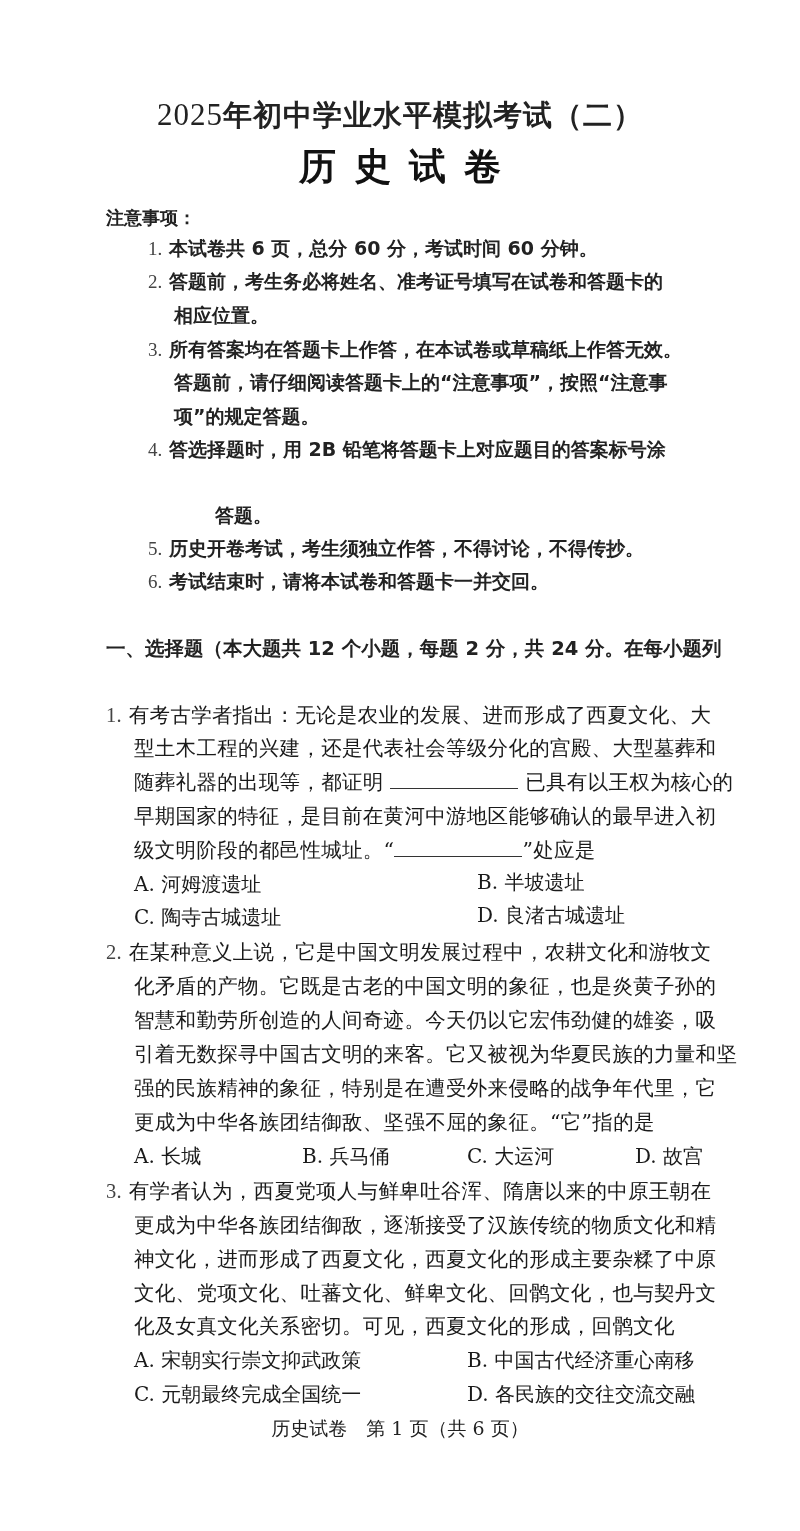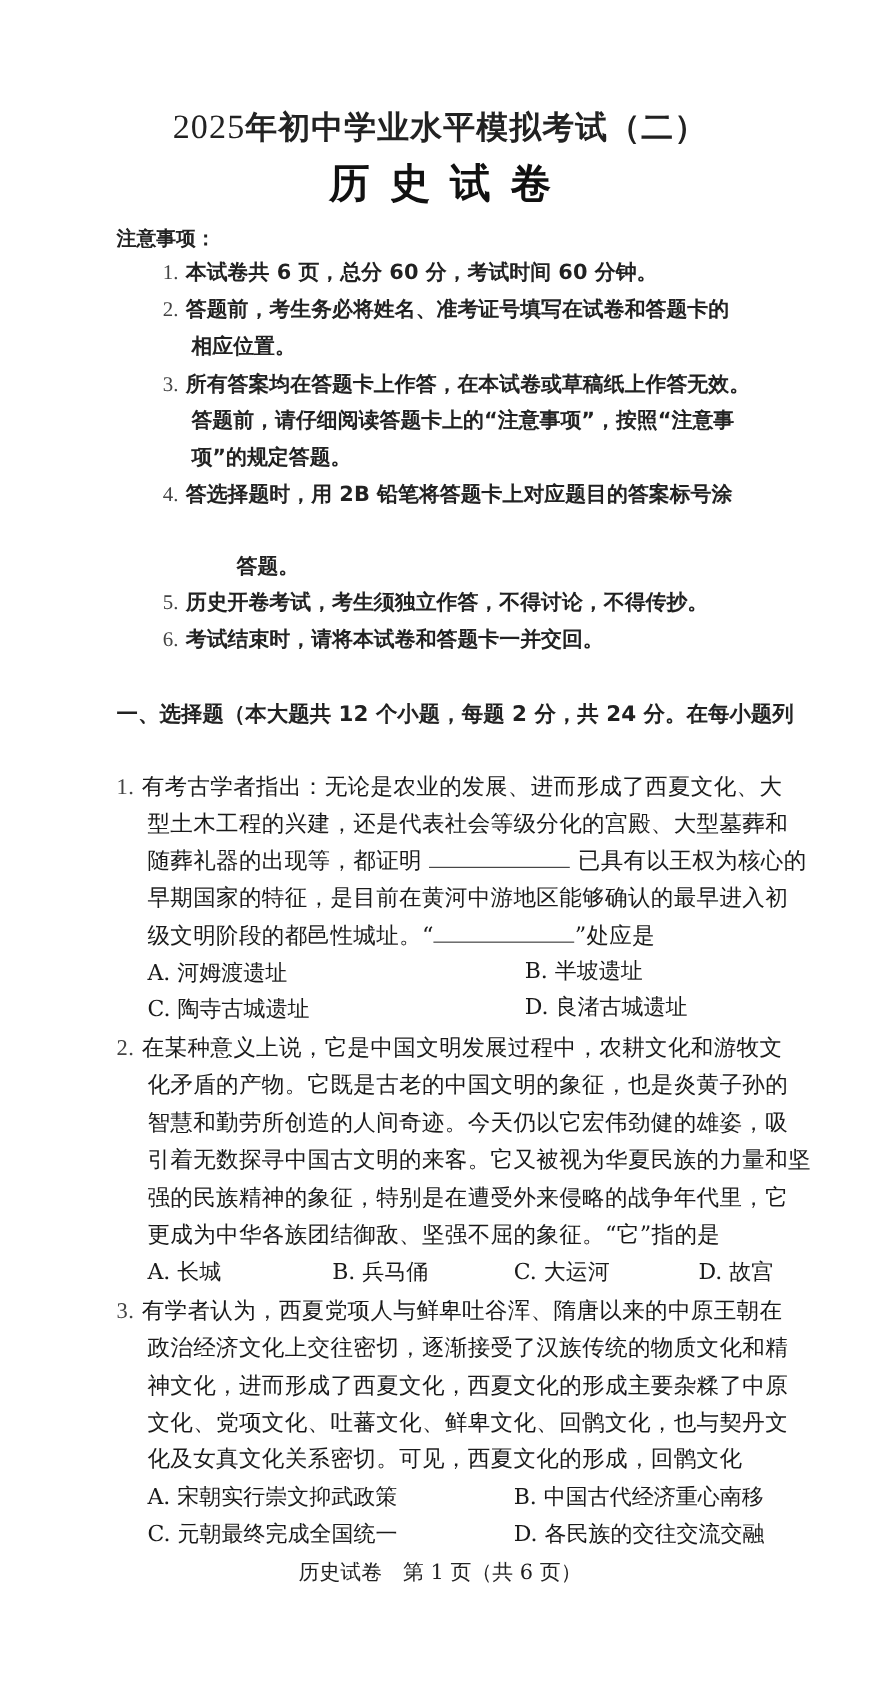"政治经济文化上交往密切，逐渐接受了汉族传统的物质文化和精" div.line { text: 政治经济文化上交往密切 -> 更成为中华各族团结御敌 }
